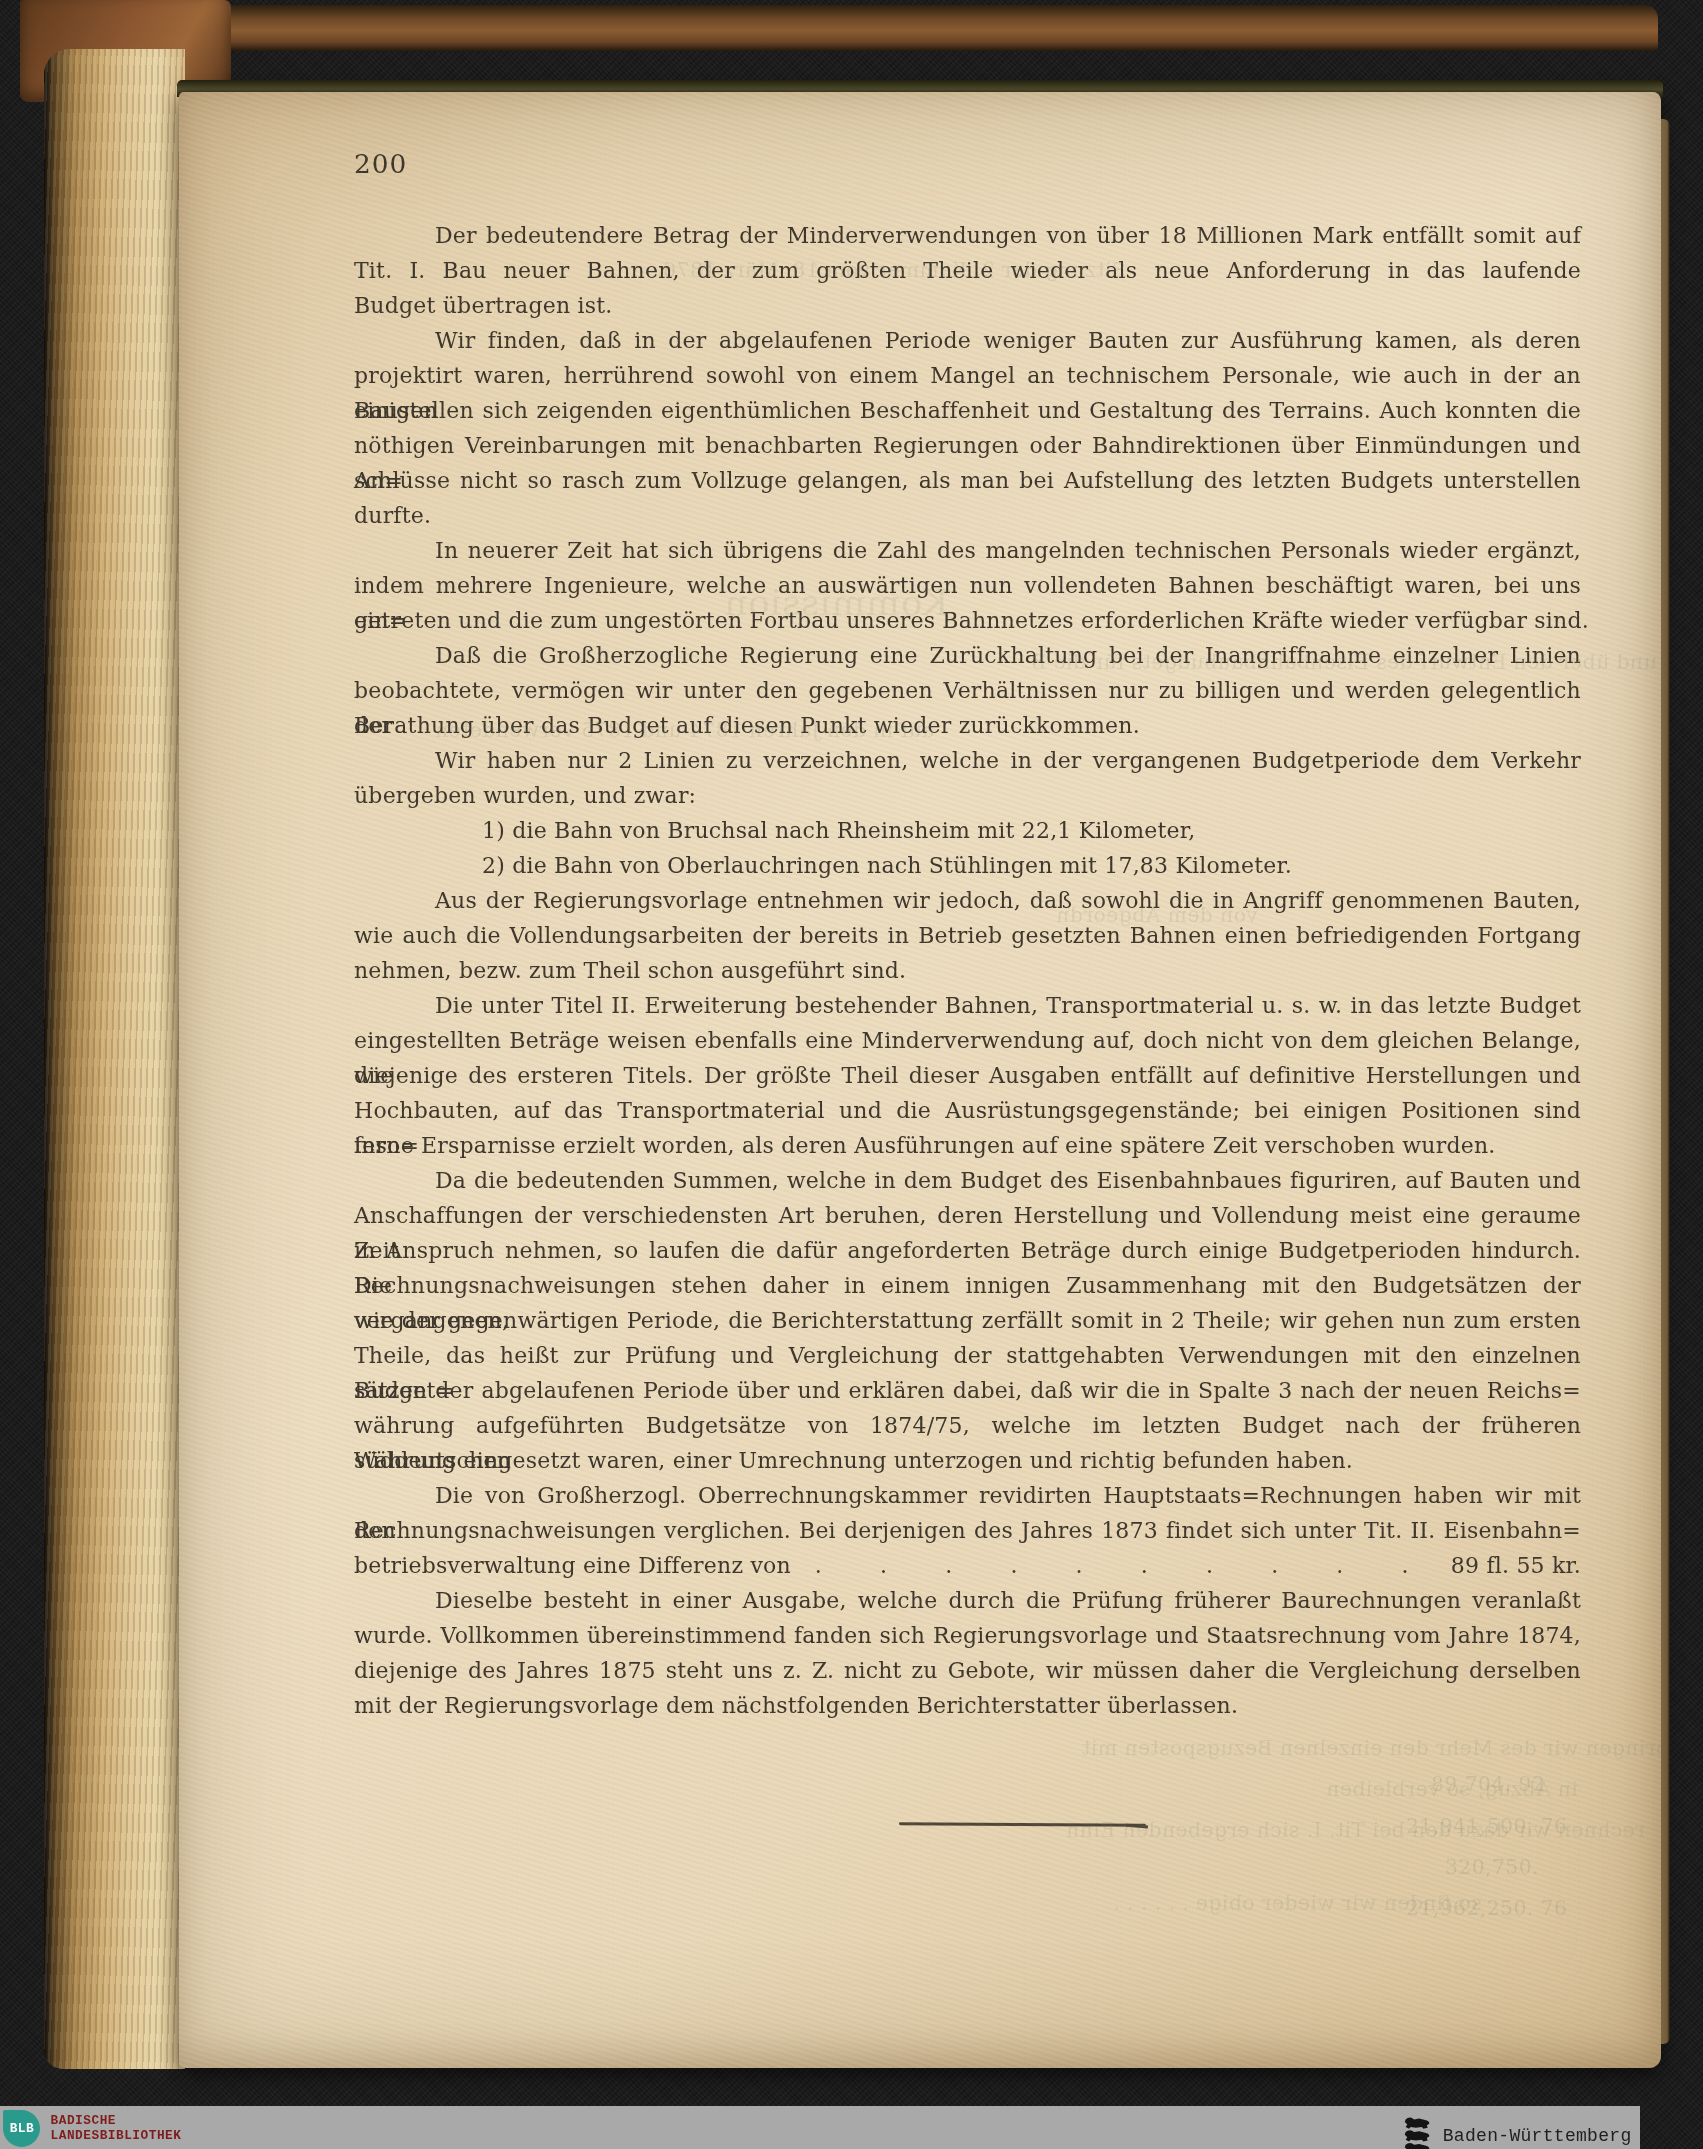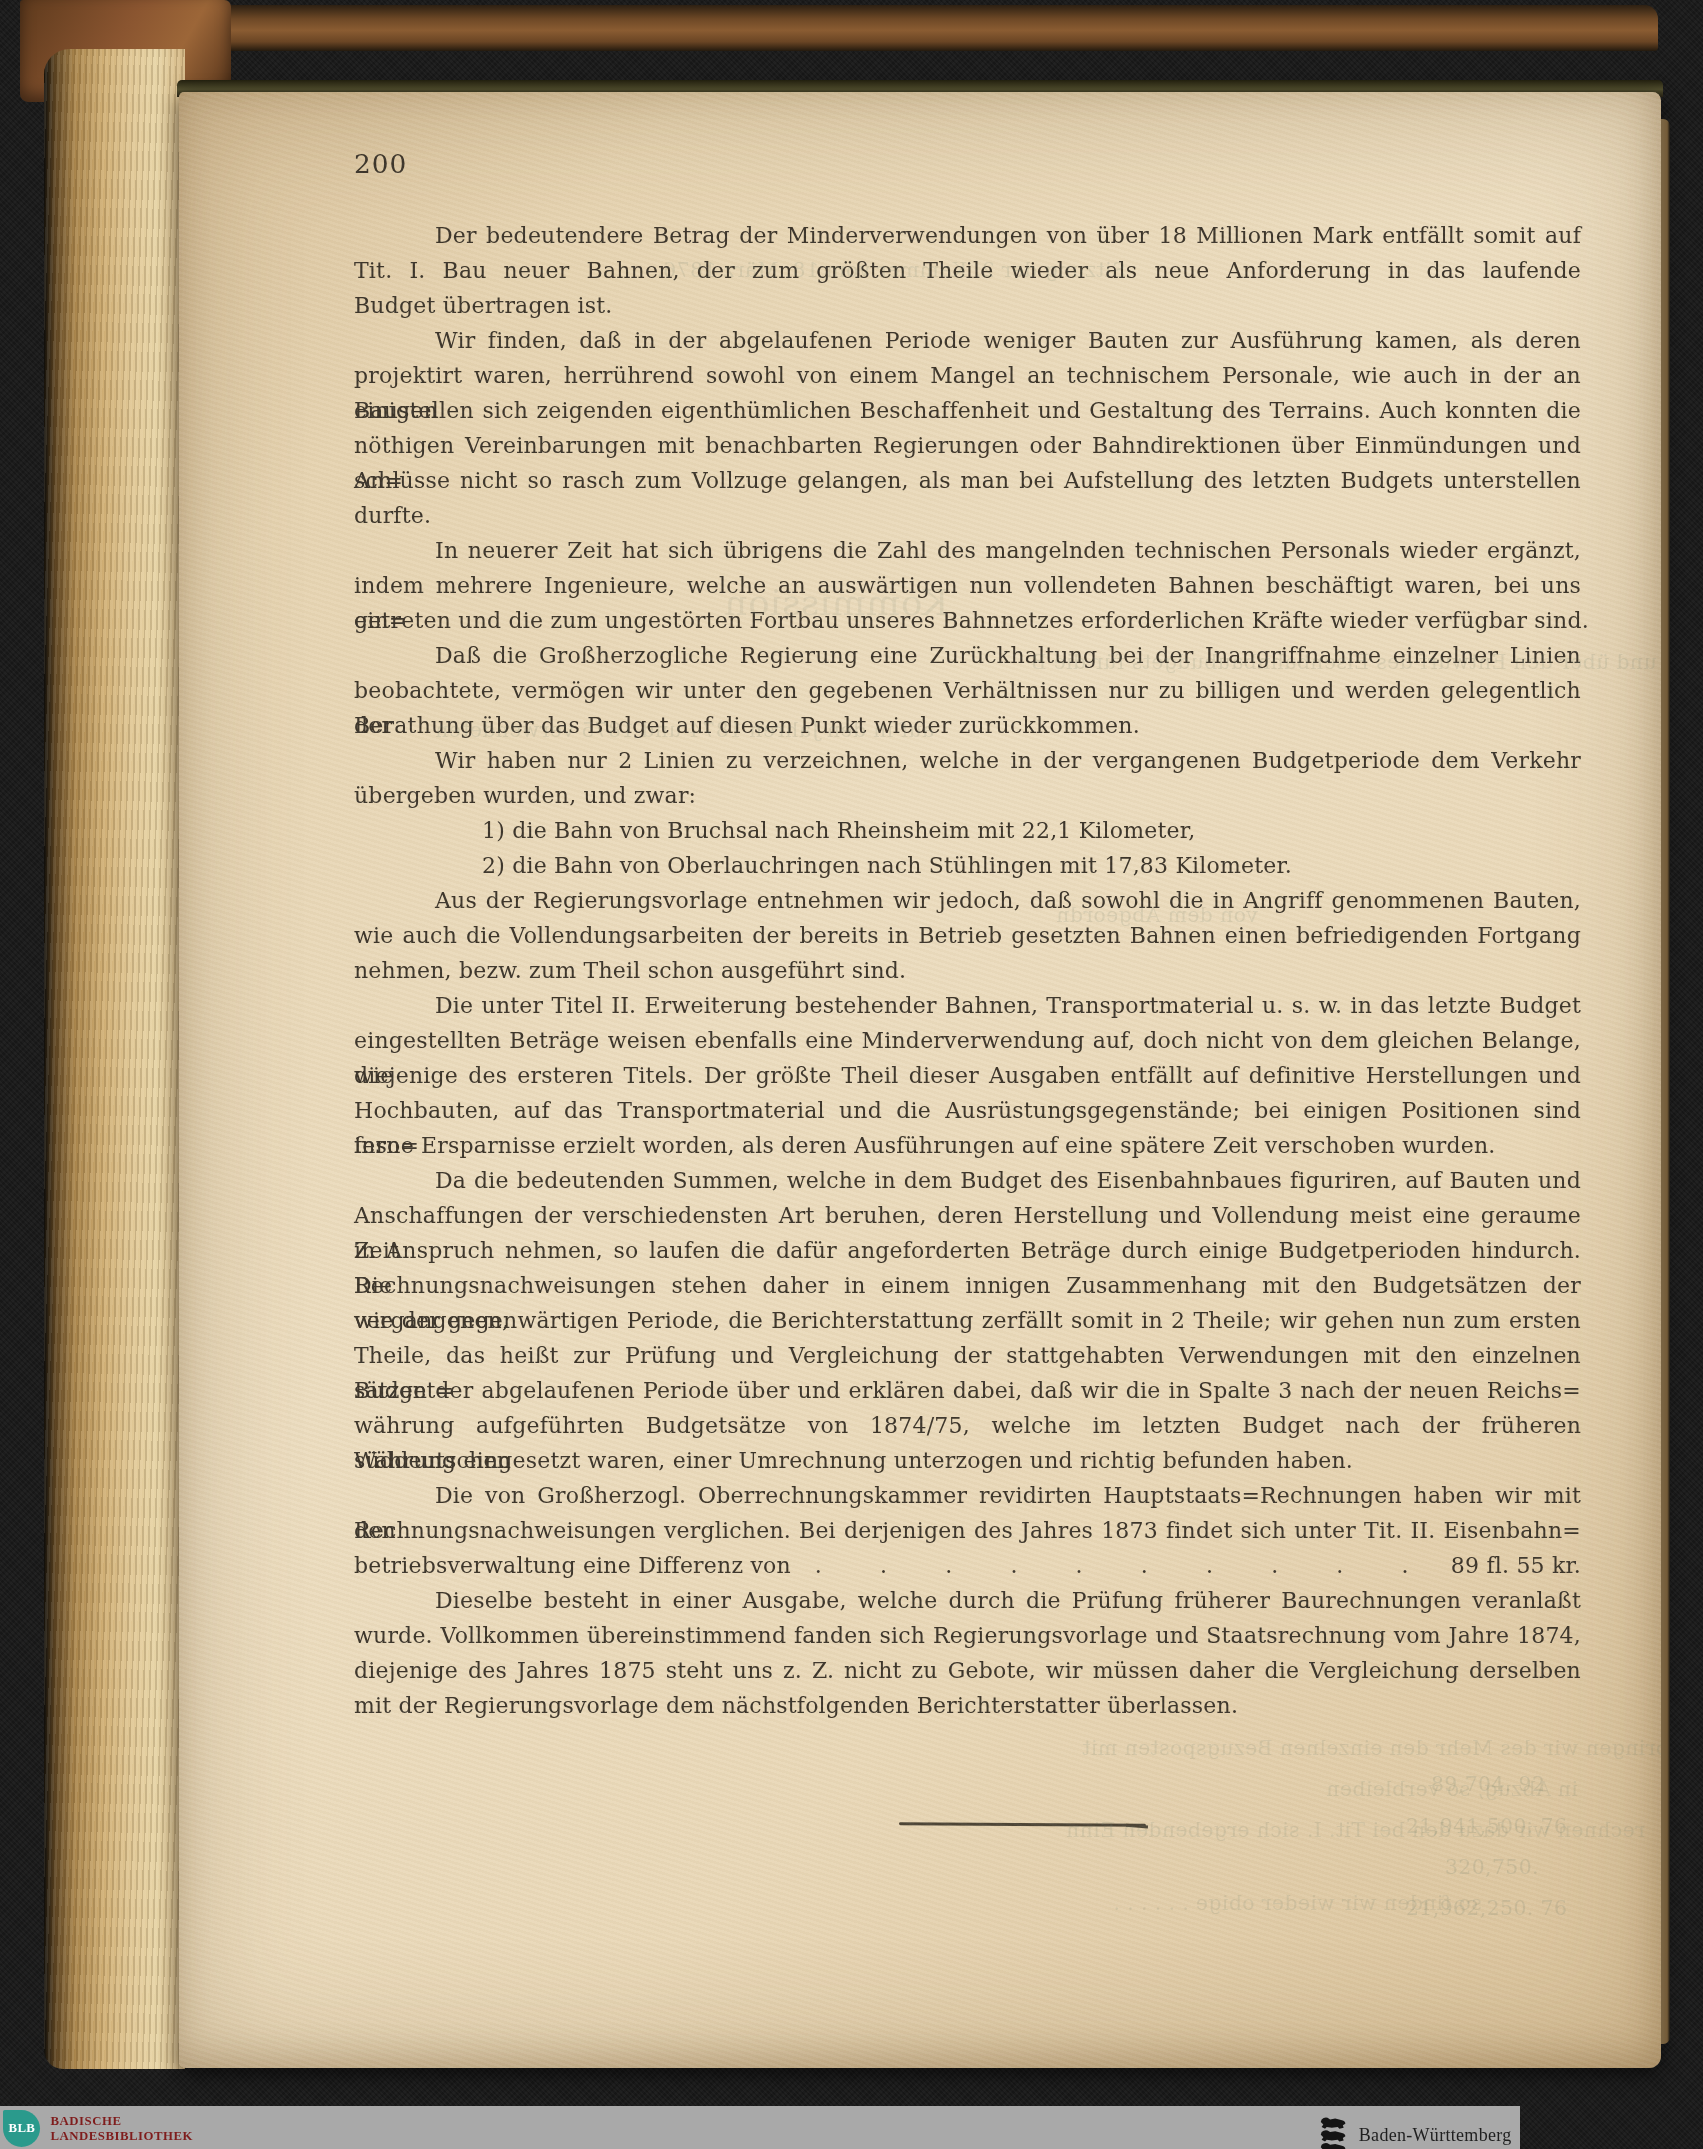"BLB" .footer { font-family: Liberation Serif, serif -> Liberation Mono, monospace; width: 1520px -> 1640px }
